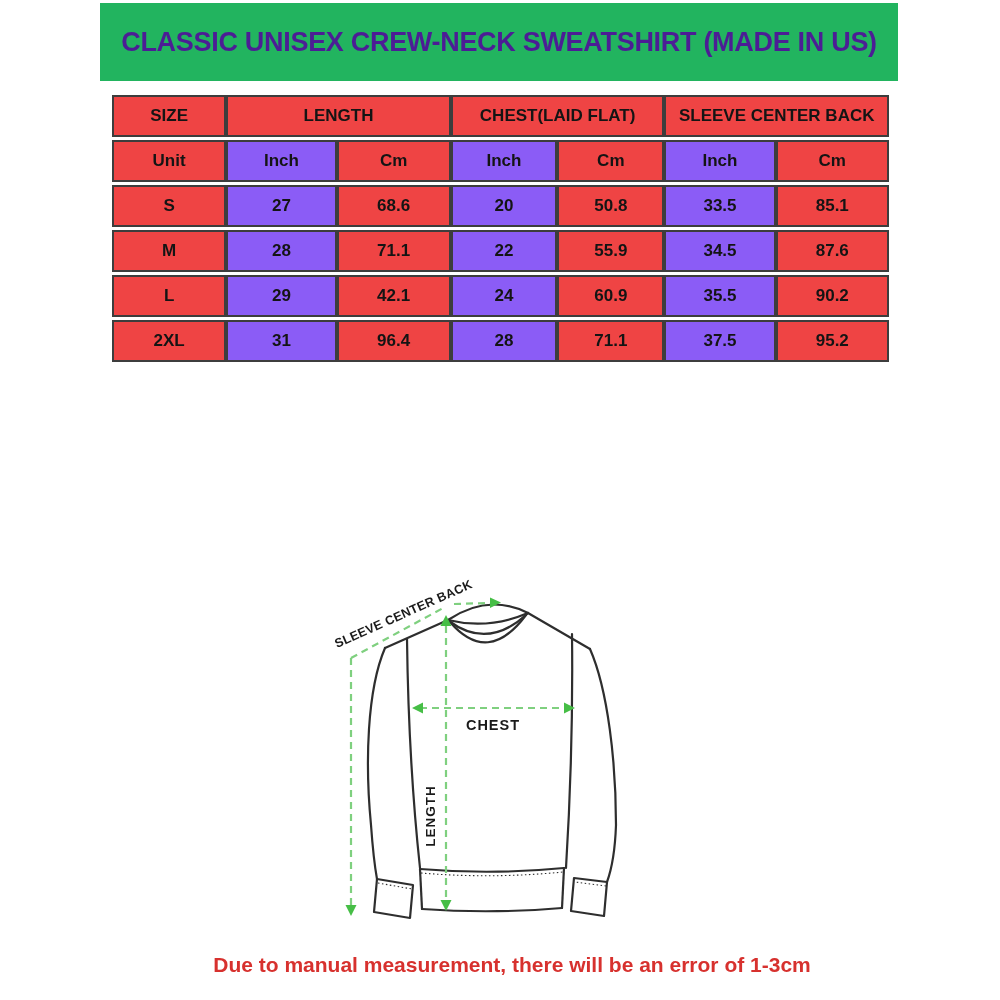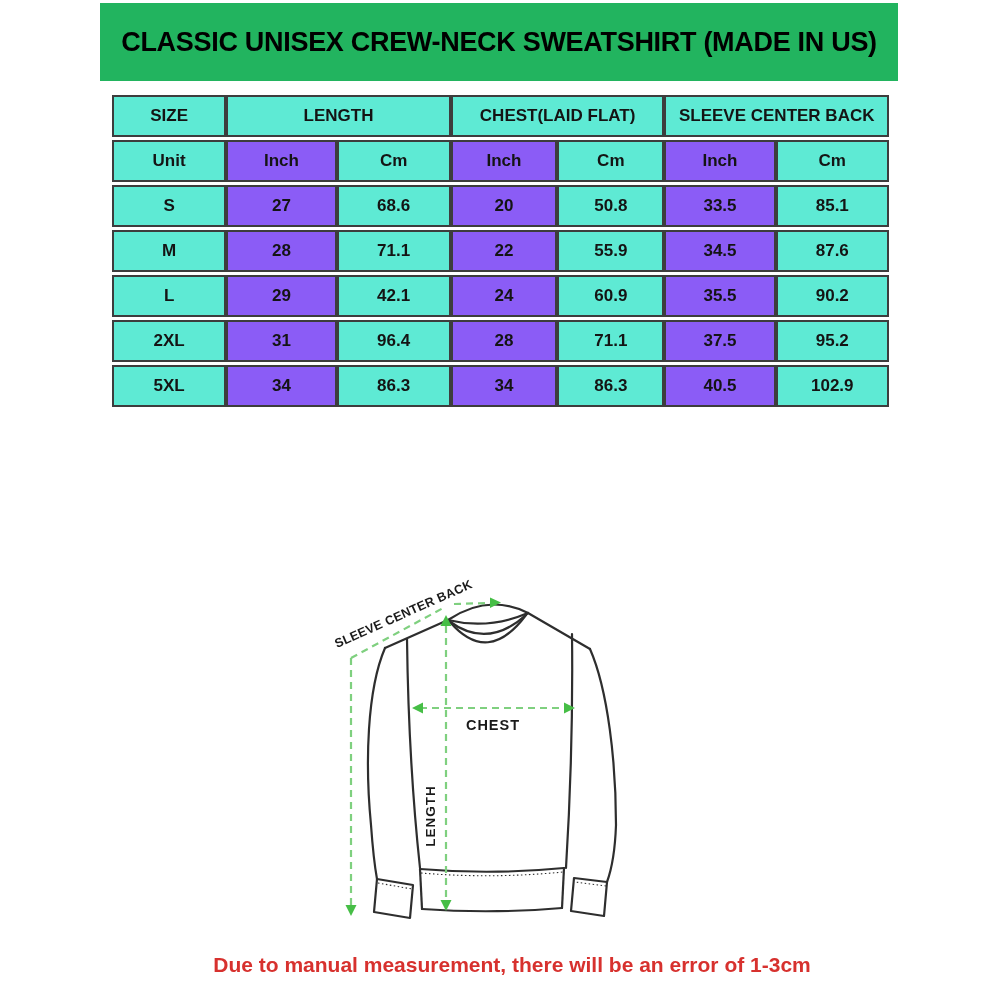"CLASSIC UNISEX CREW-NECK SWEATSHIRT" .banner .title { color: #000000 -> #4c1d95 }
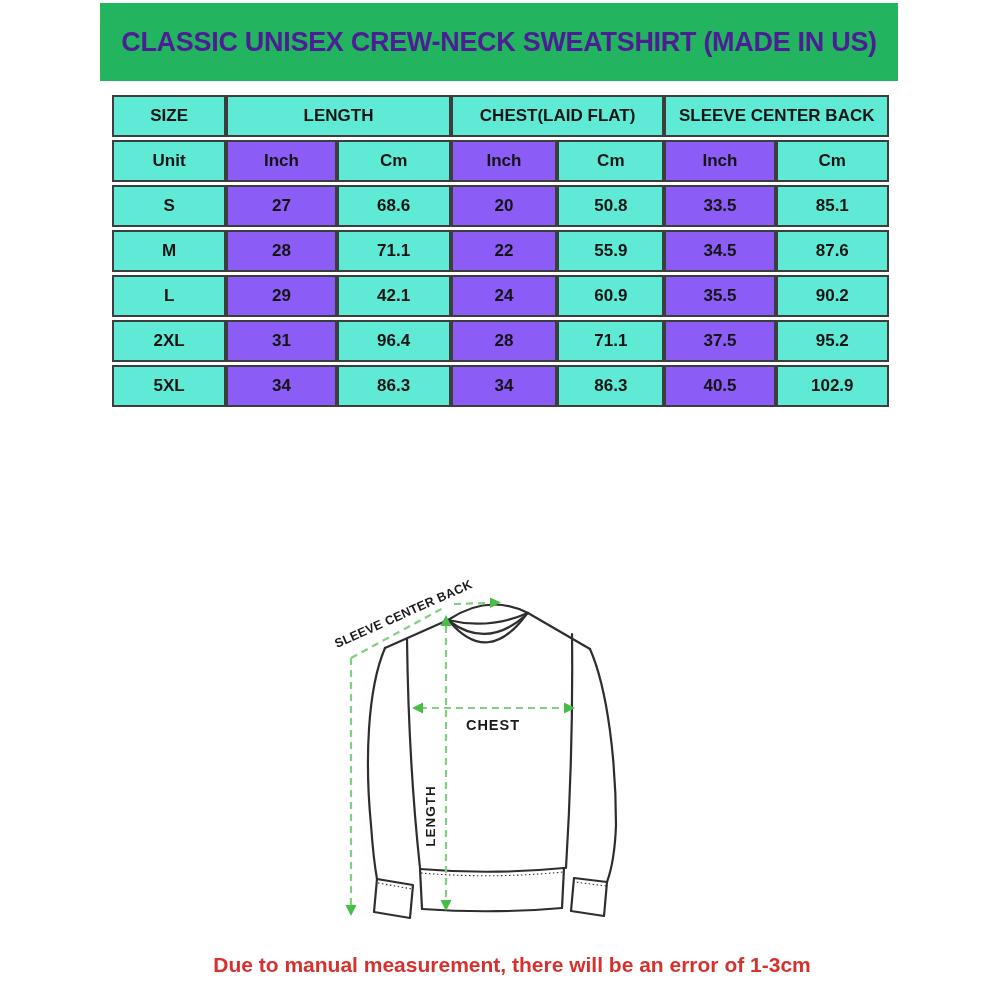"SIZE" .g { background: #5eead4 -> #ef4444 }
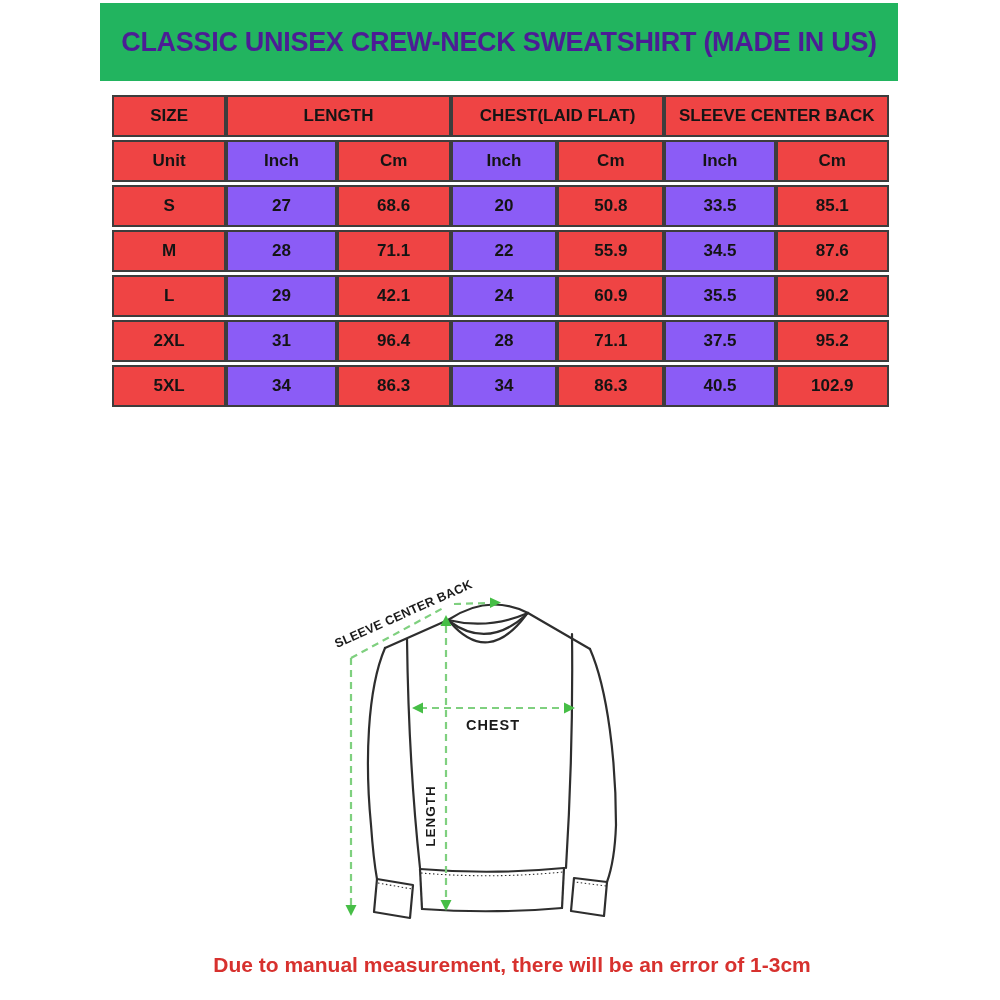"5XL" tr { html: <tr> <td>5XL</td> <td>34</td> <td>86.3</td> <td>34</td> <td>86.3</td> <td>40.5</td> <td>102.9</td> </tr> -> none }
